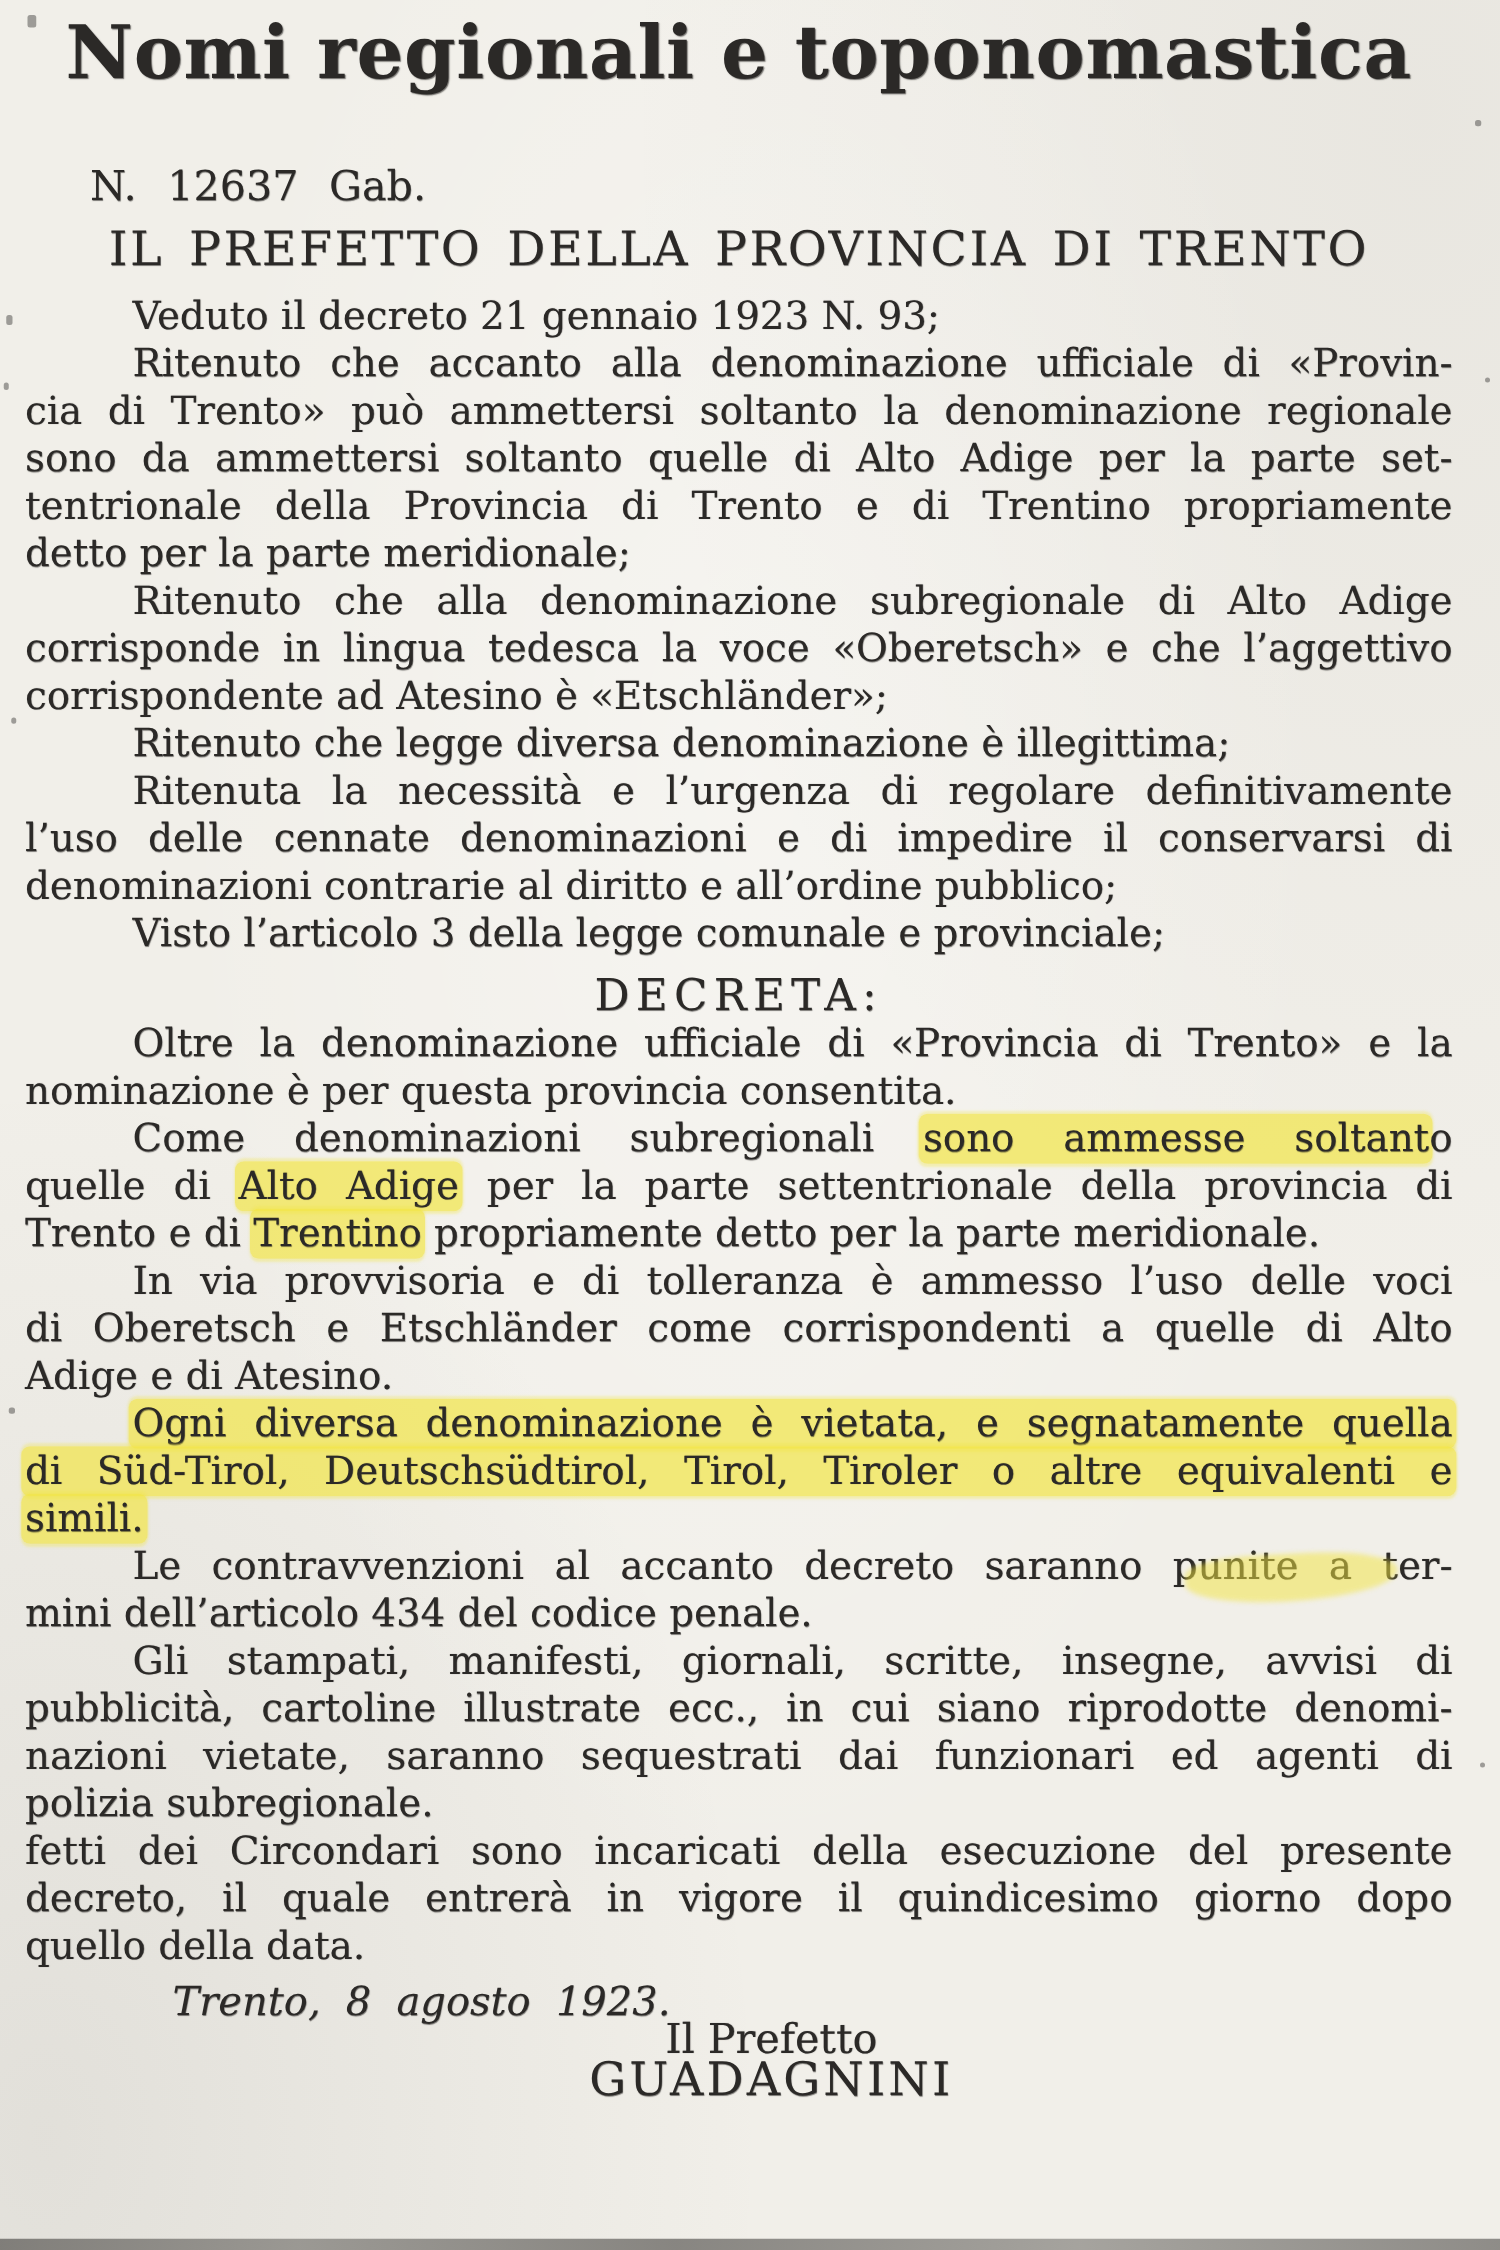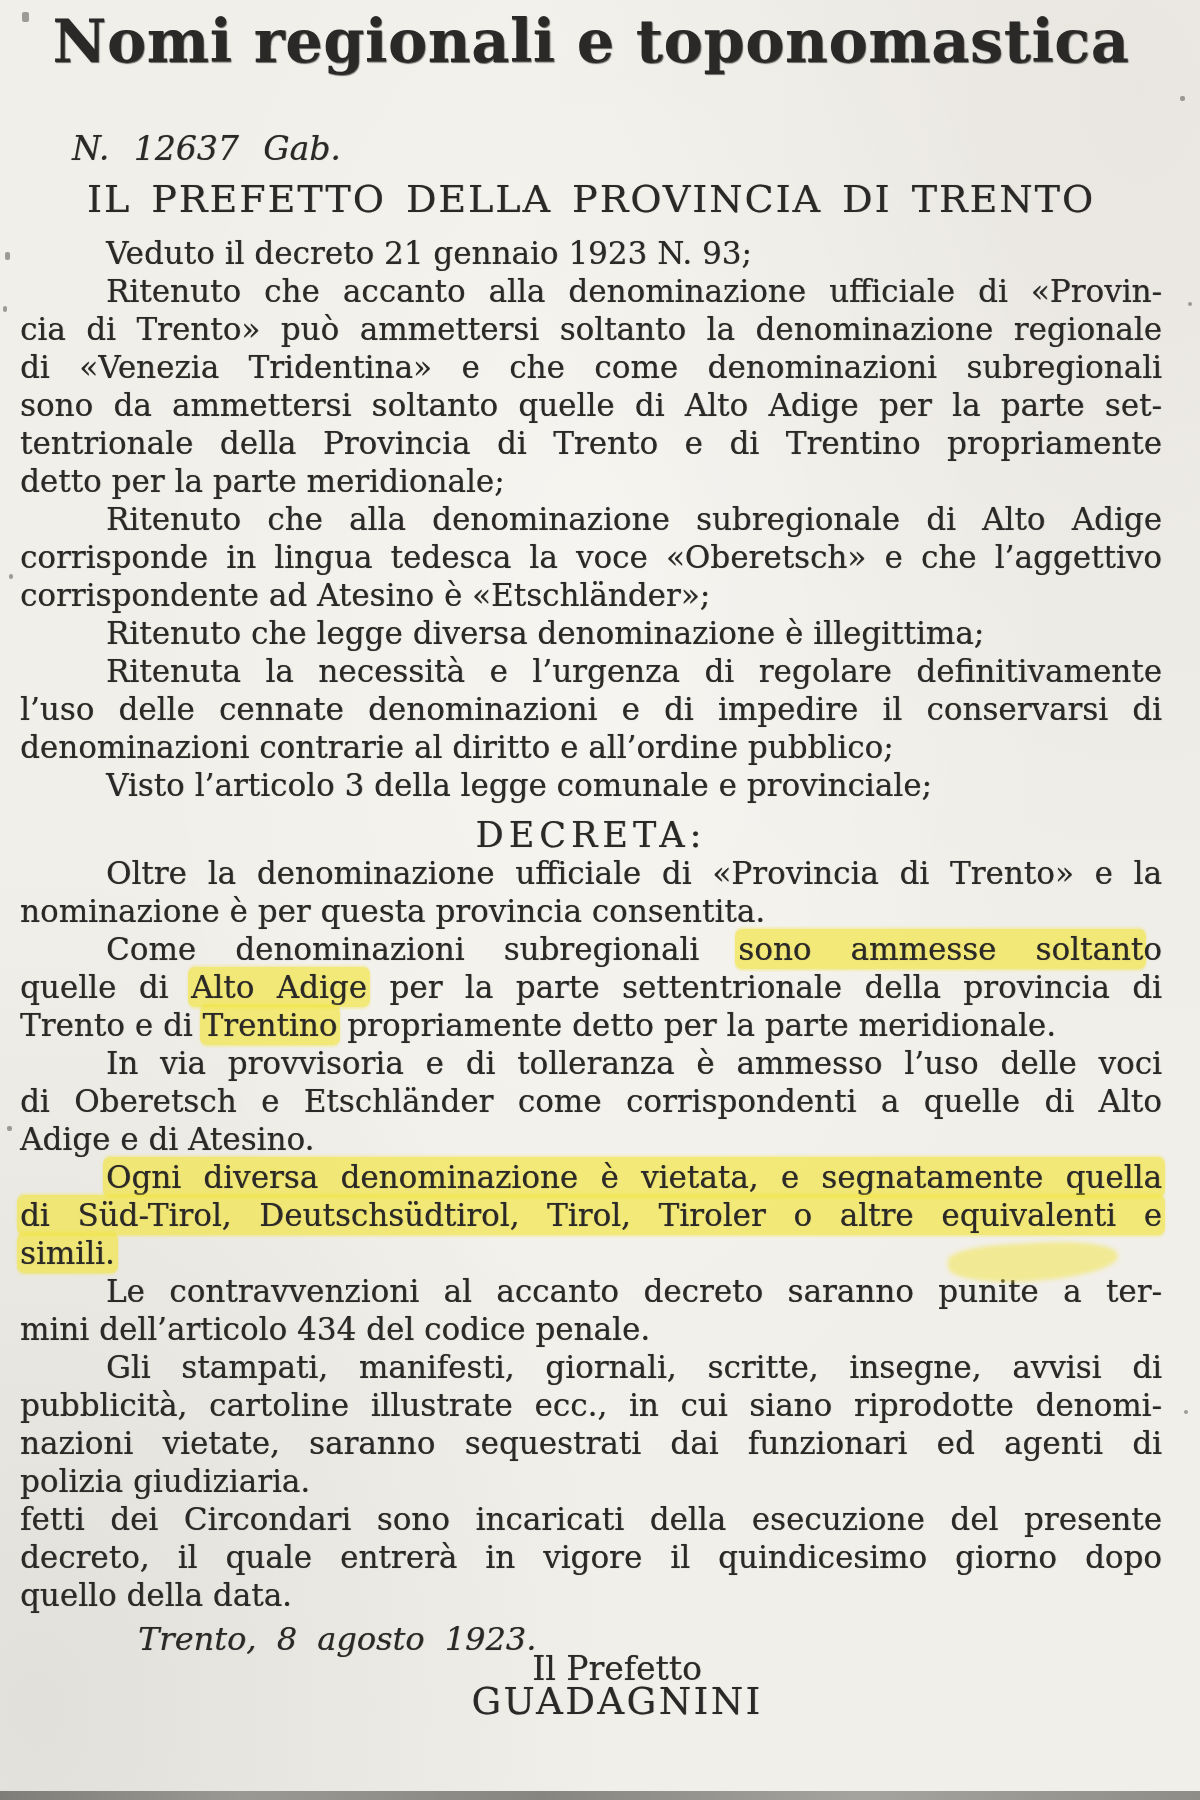"N. 12637 Gab." div.line { font-style: italic -> none }
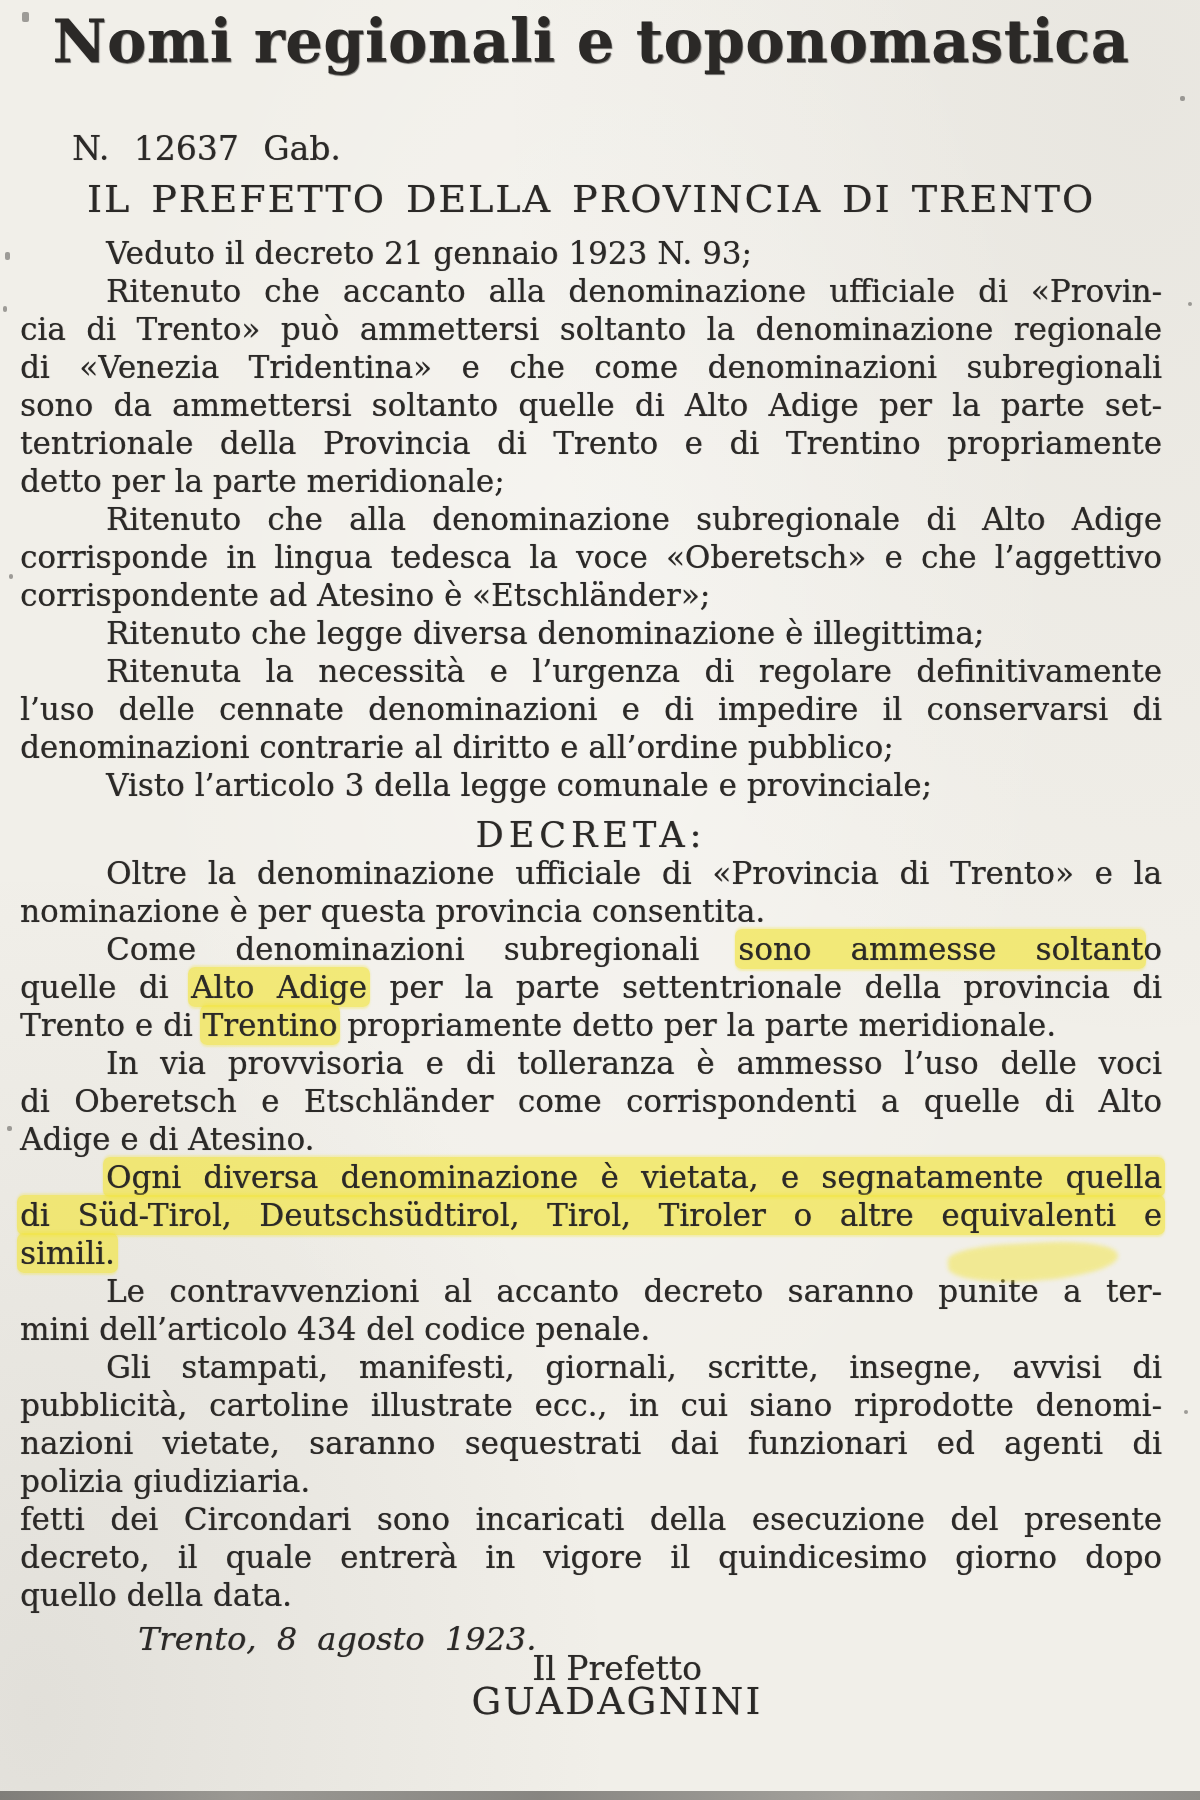"di «Venezia Tridentina» e che" div.line { html: <div><span>di «Venezia Tridentina» e che come denominazioni subregionali</span></div> -> none }
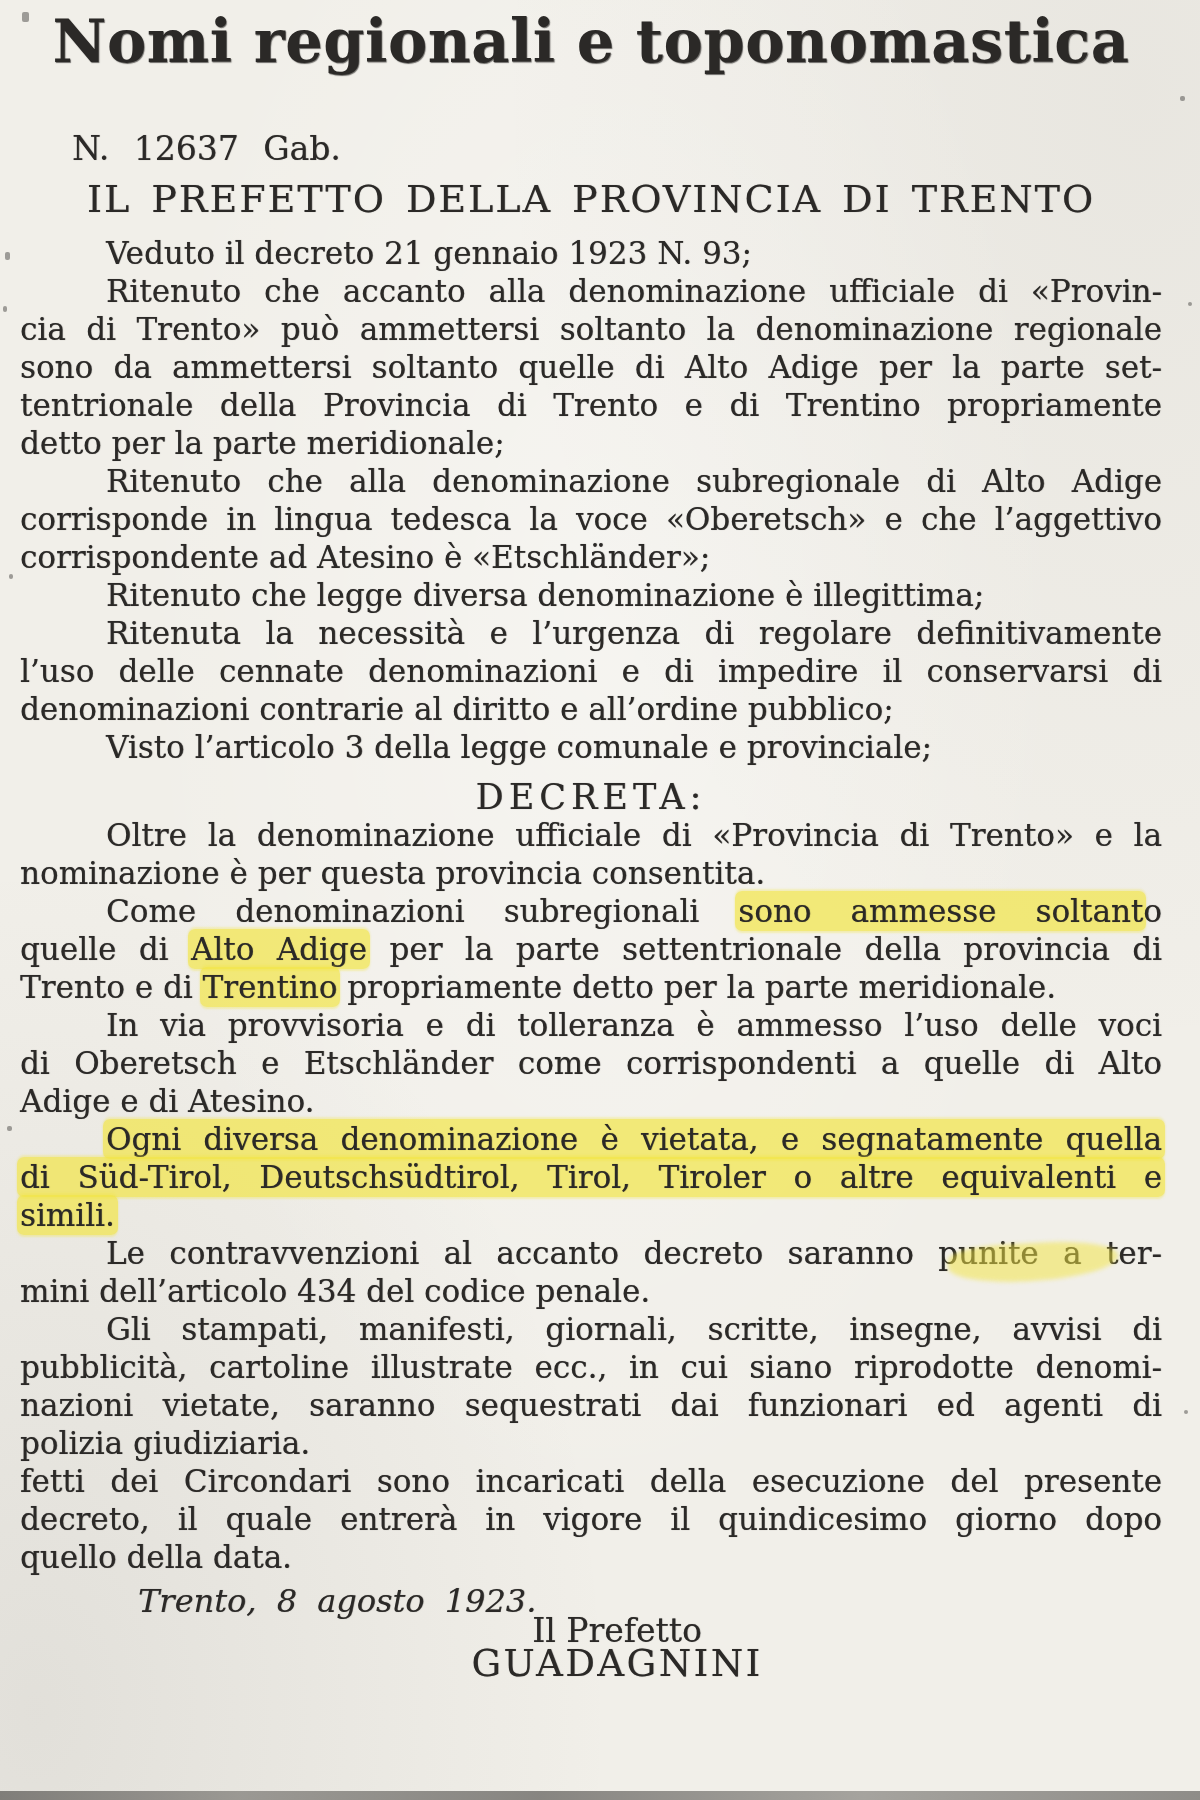"polizia giudiziaria." span.seg { text: giudiziaria -> subregionale }
